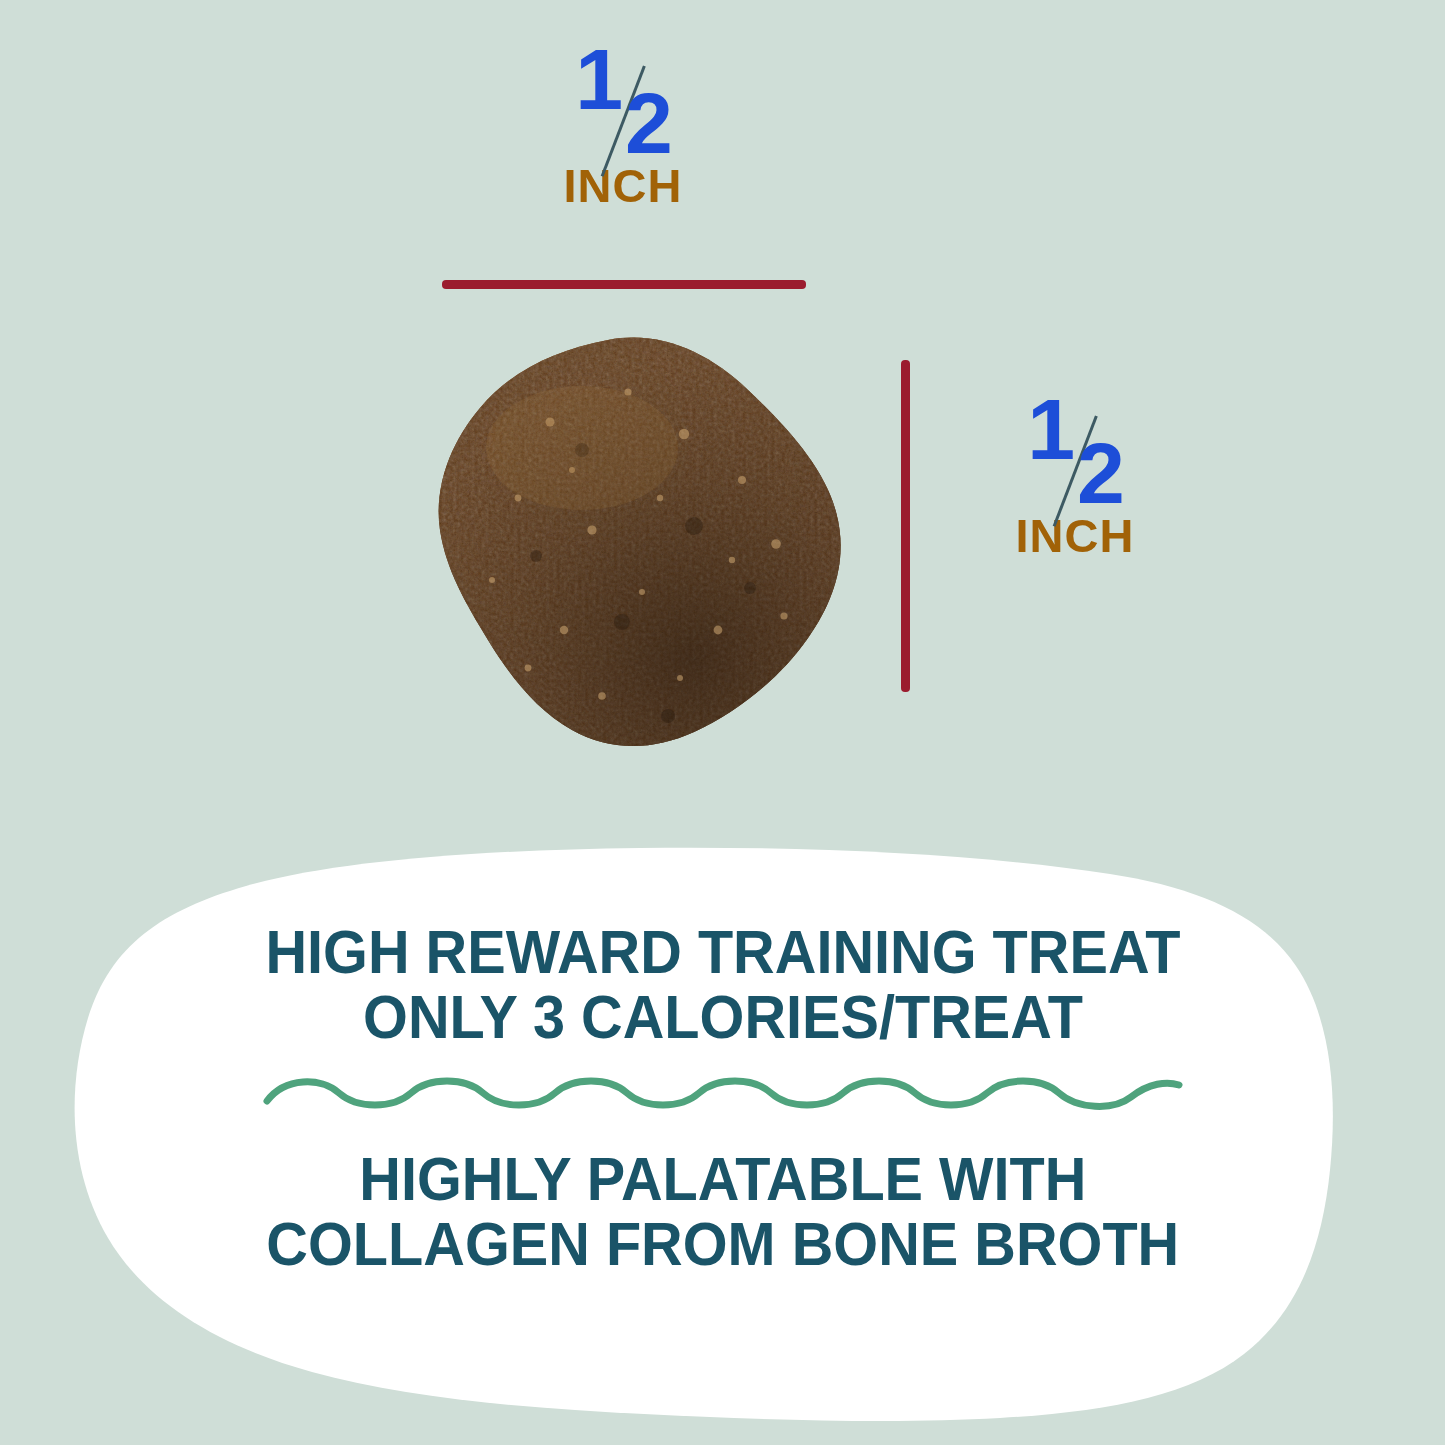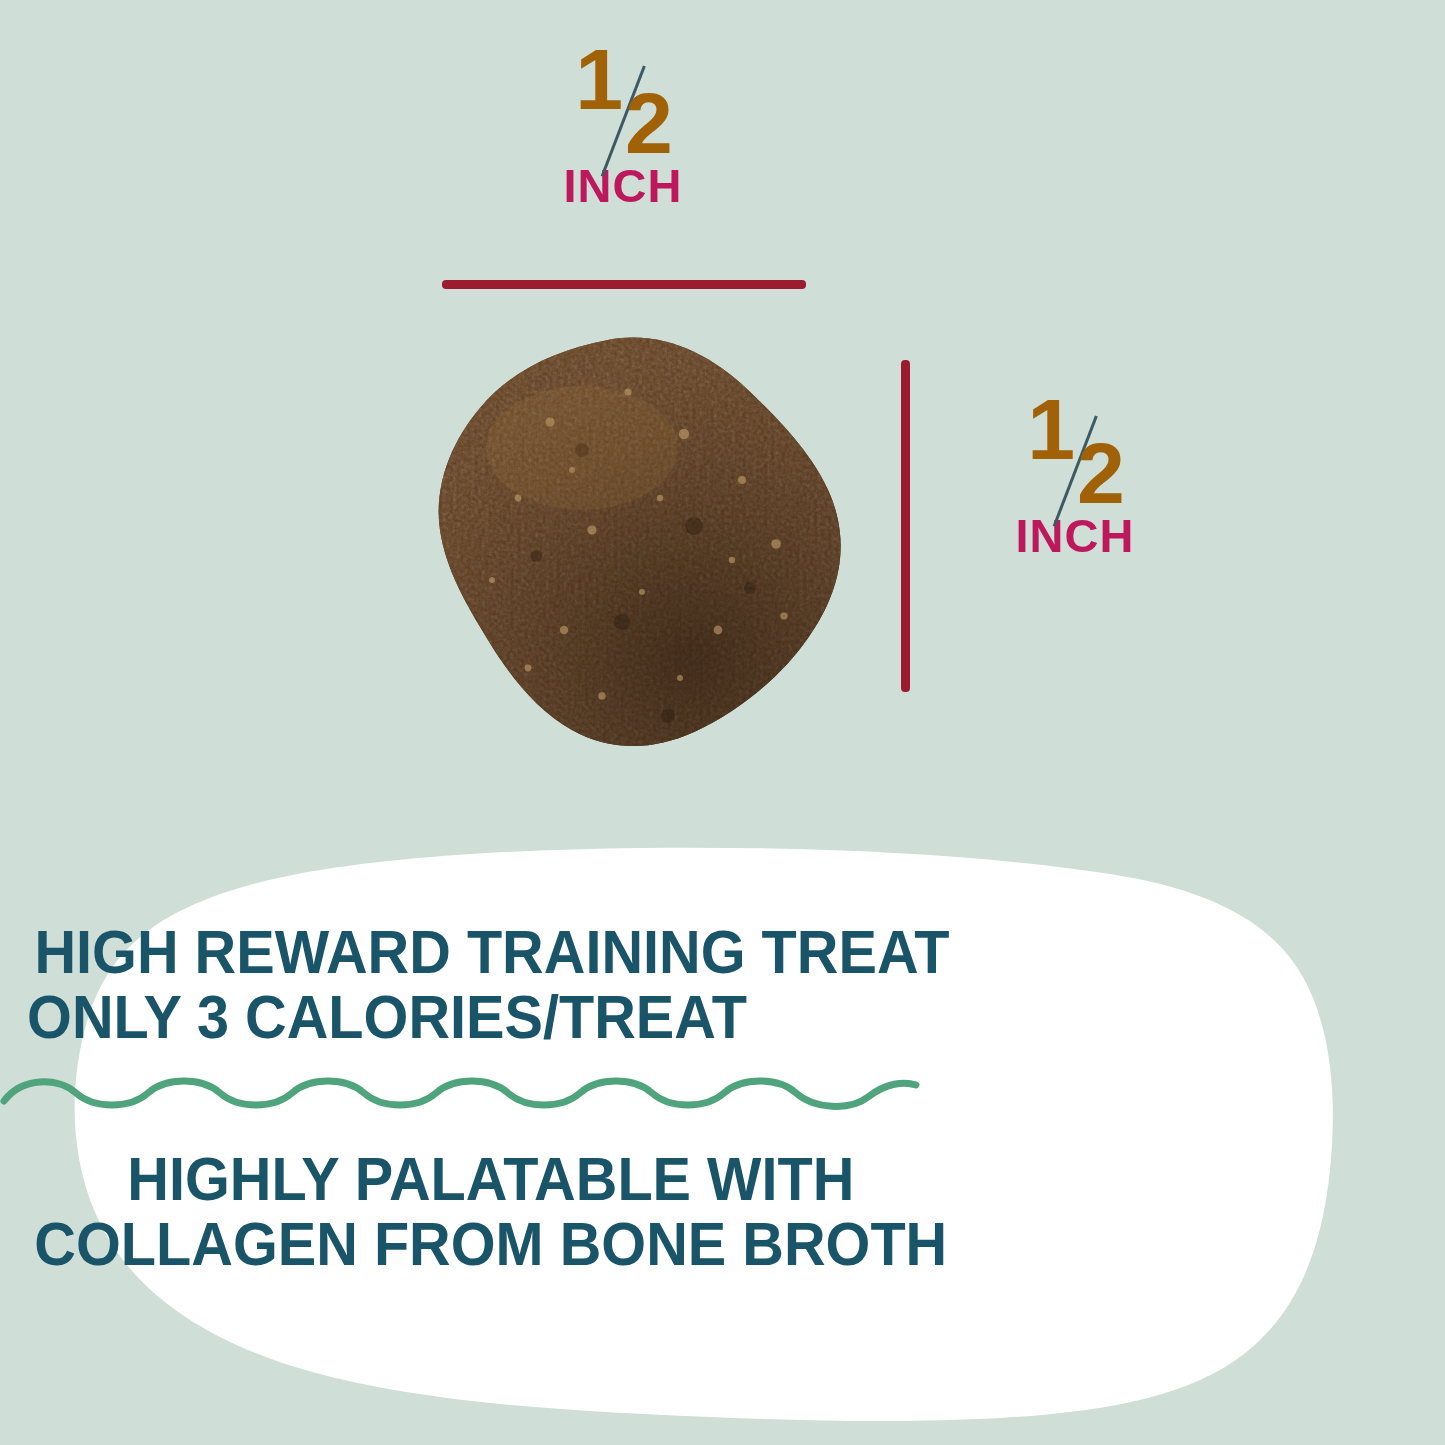"12" .frac { color: #a16207 -> #1d4ed8 }
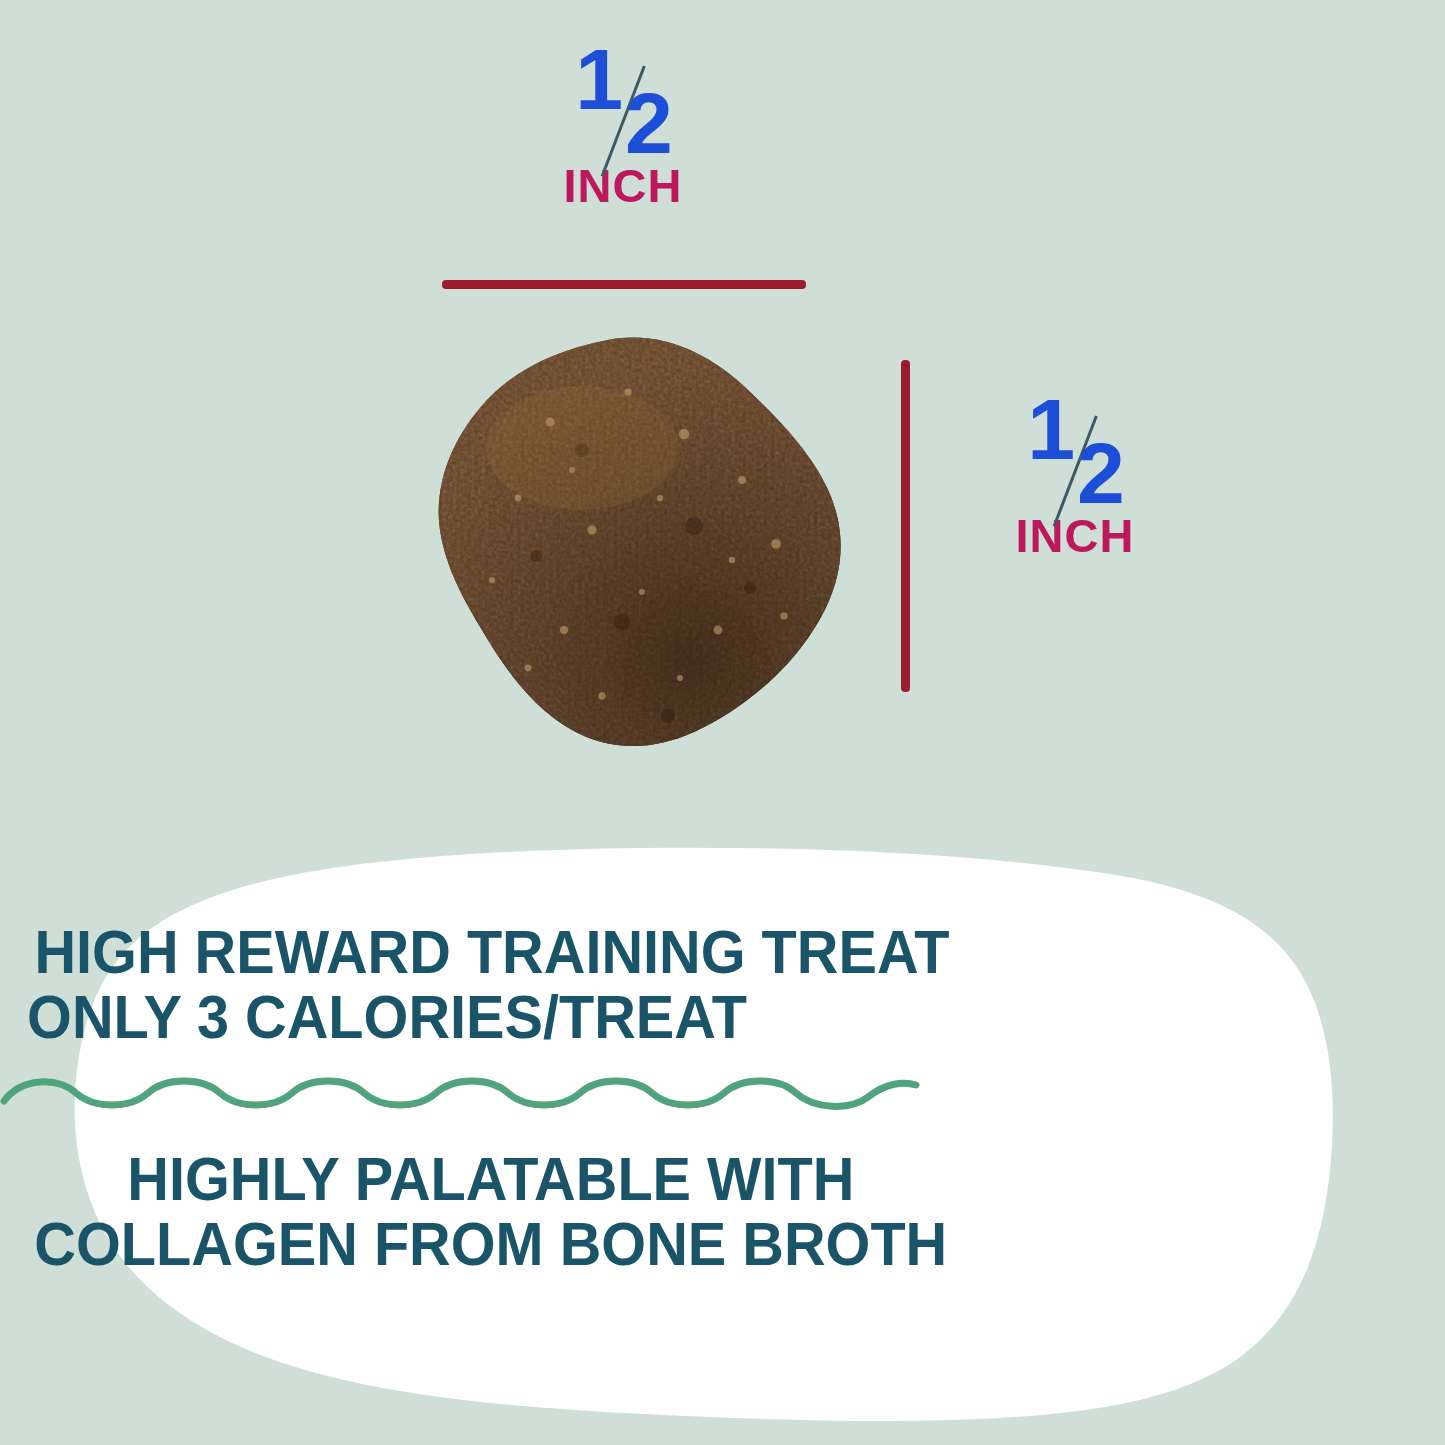"INCH" .inch { color: #be185d -> #a16207 }
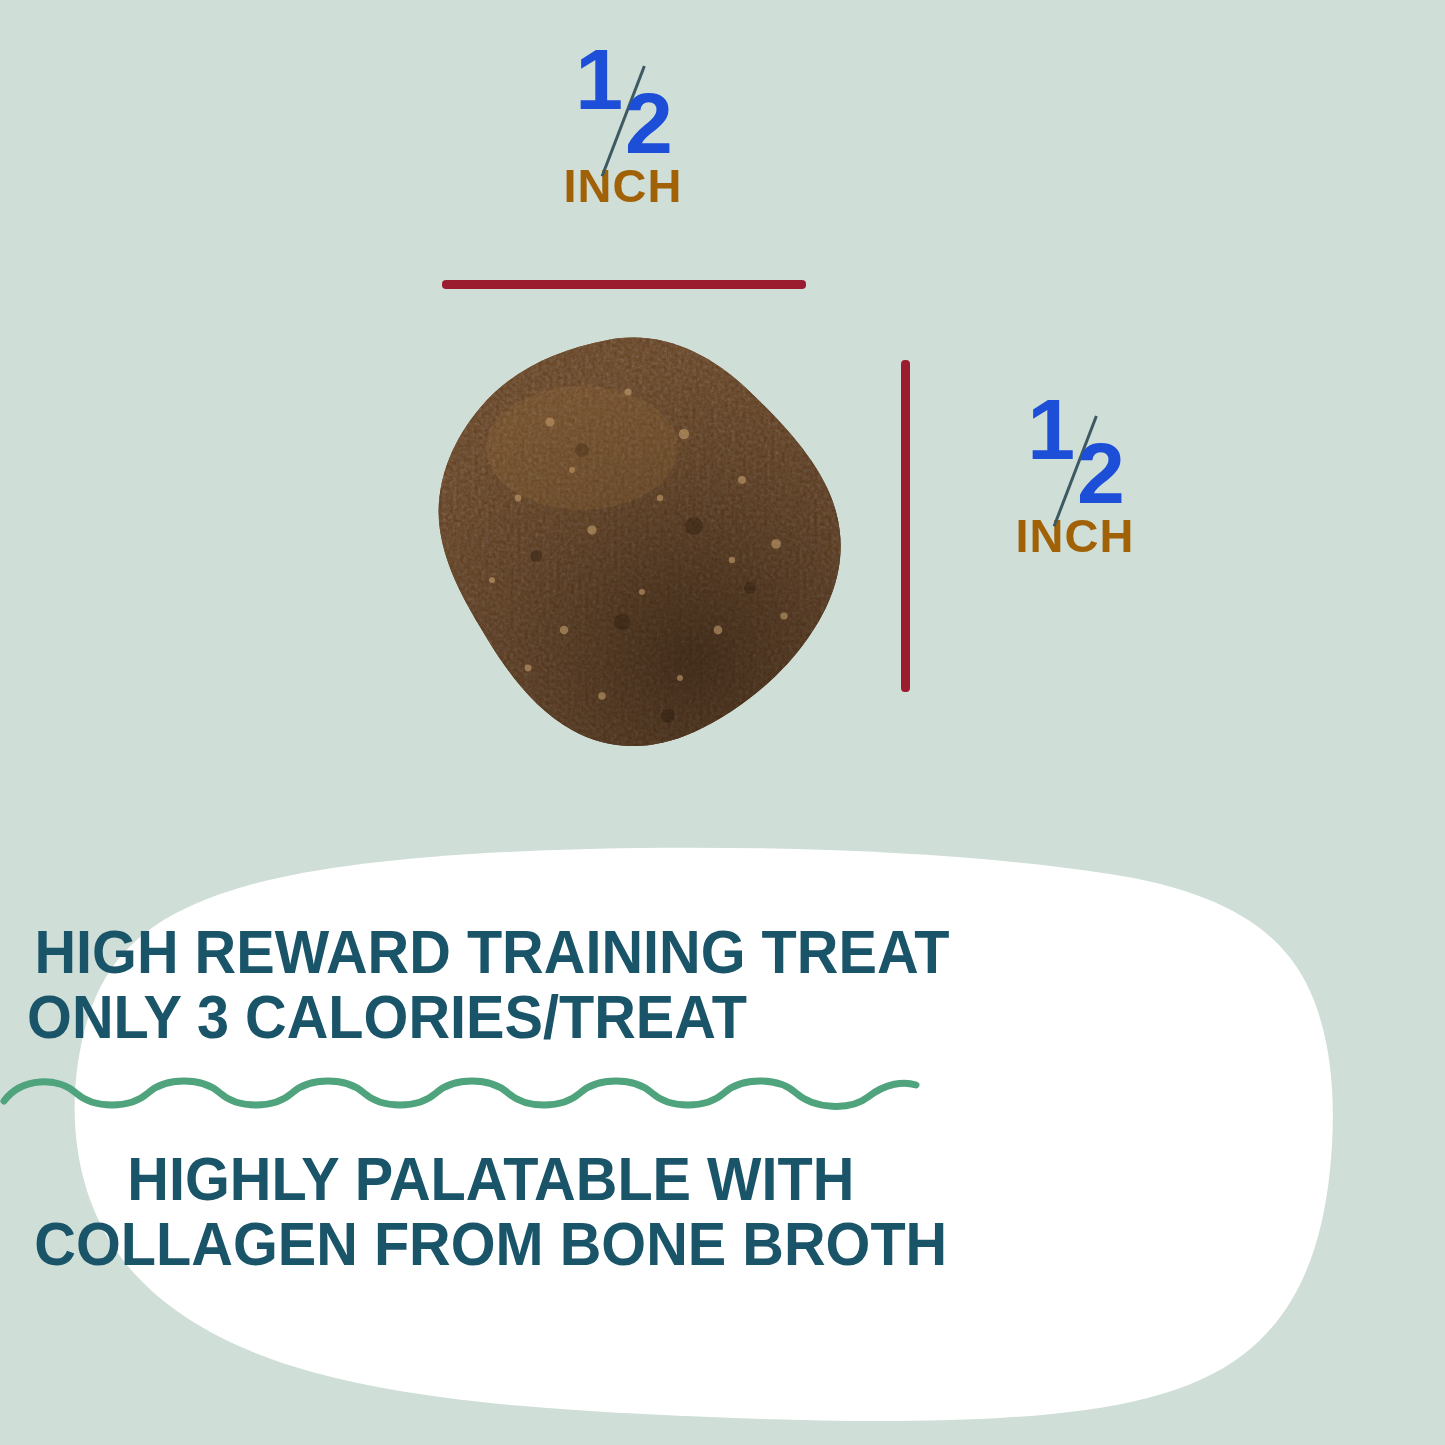"HIGH REWARD TRAINING TREAT" #callout { align-items: flex-start -> center }
